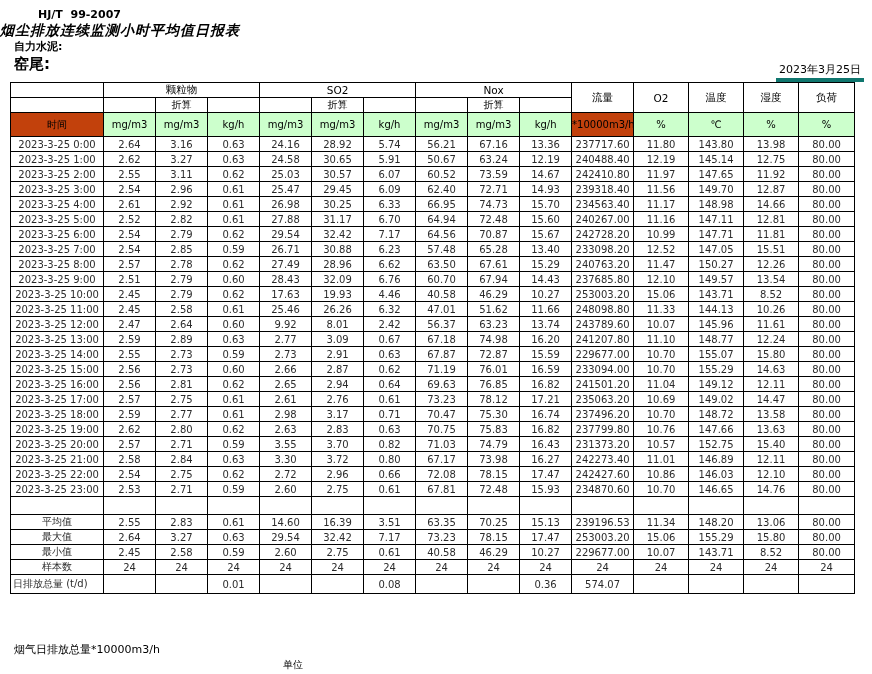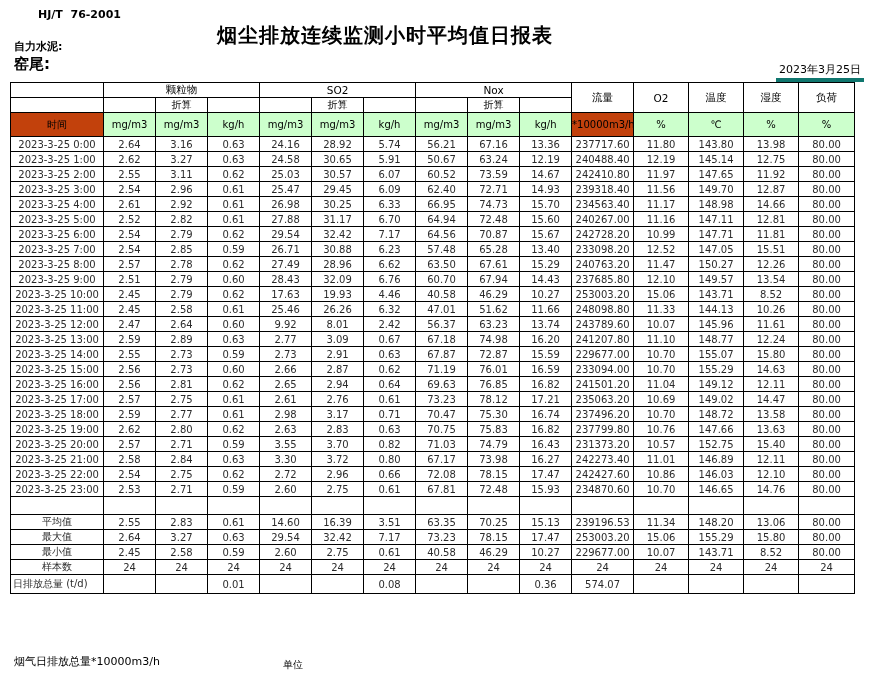"HJ/T 76-2001" div.std-code { text: 76-2001 -> 99-2007 }
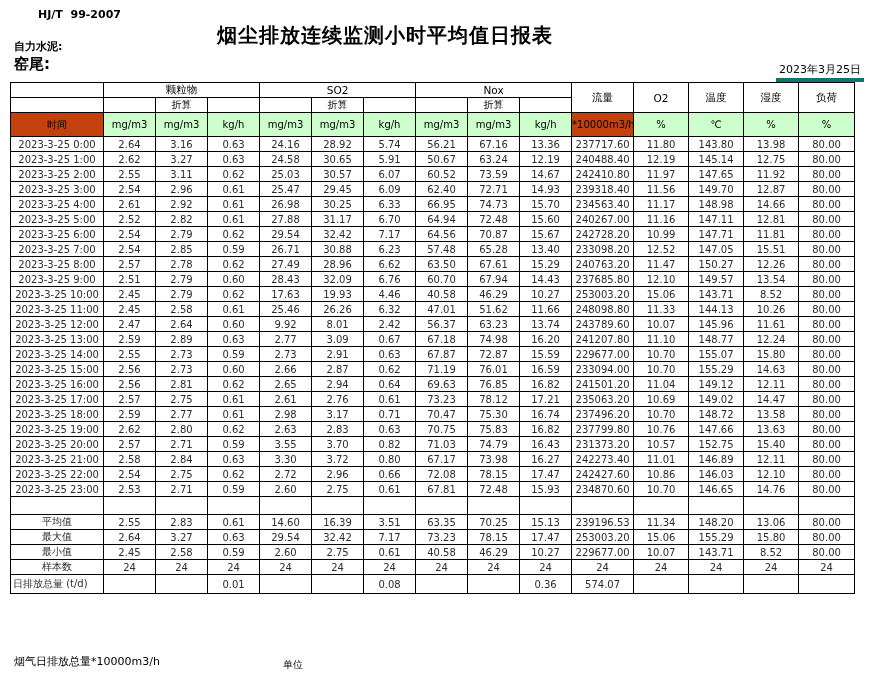"烟尘排放连续监测小时平均值日报表" .report-title { font-size: 20px -> 14px; font-style: none -> italic; text-align: center -> none }
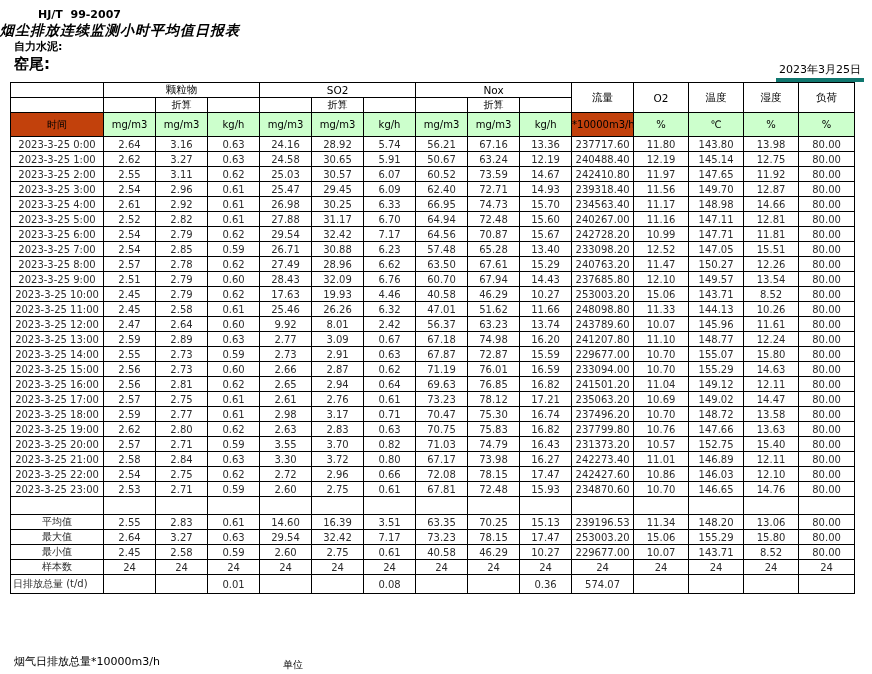"烟气日排放总量*10000m3/h" .foot-1 { margin-top: 12px -> none }
